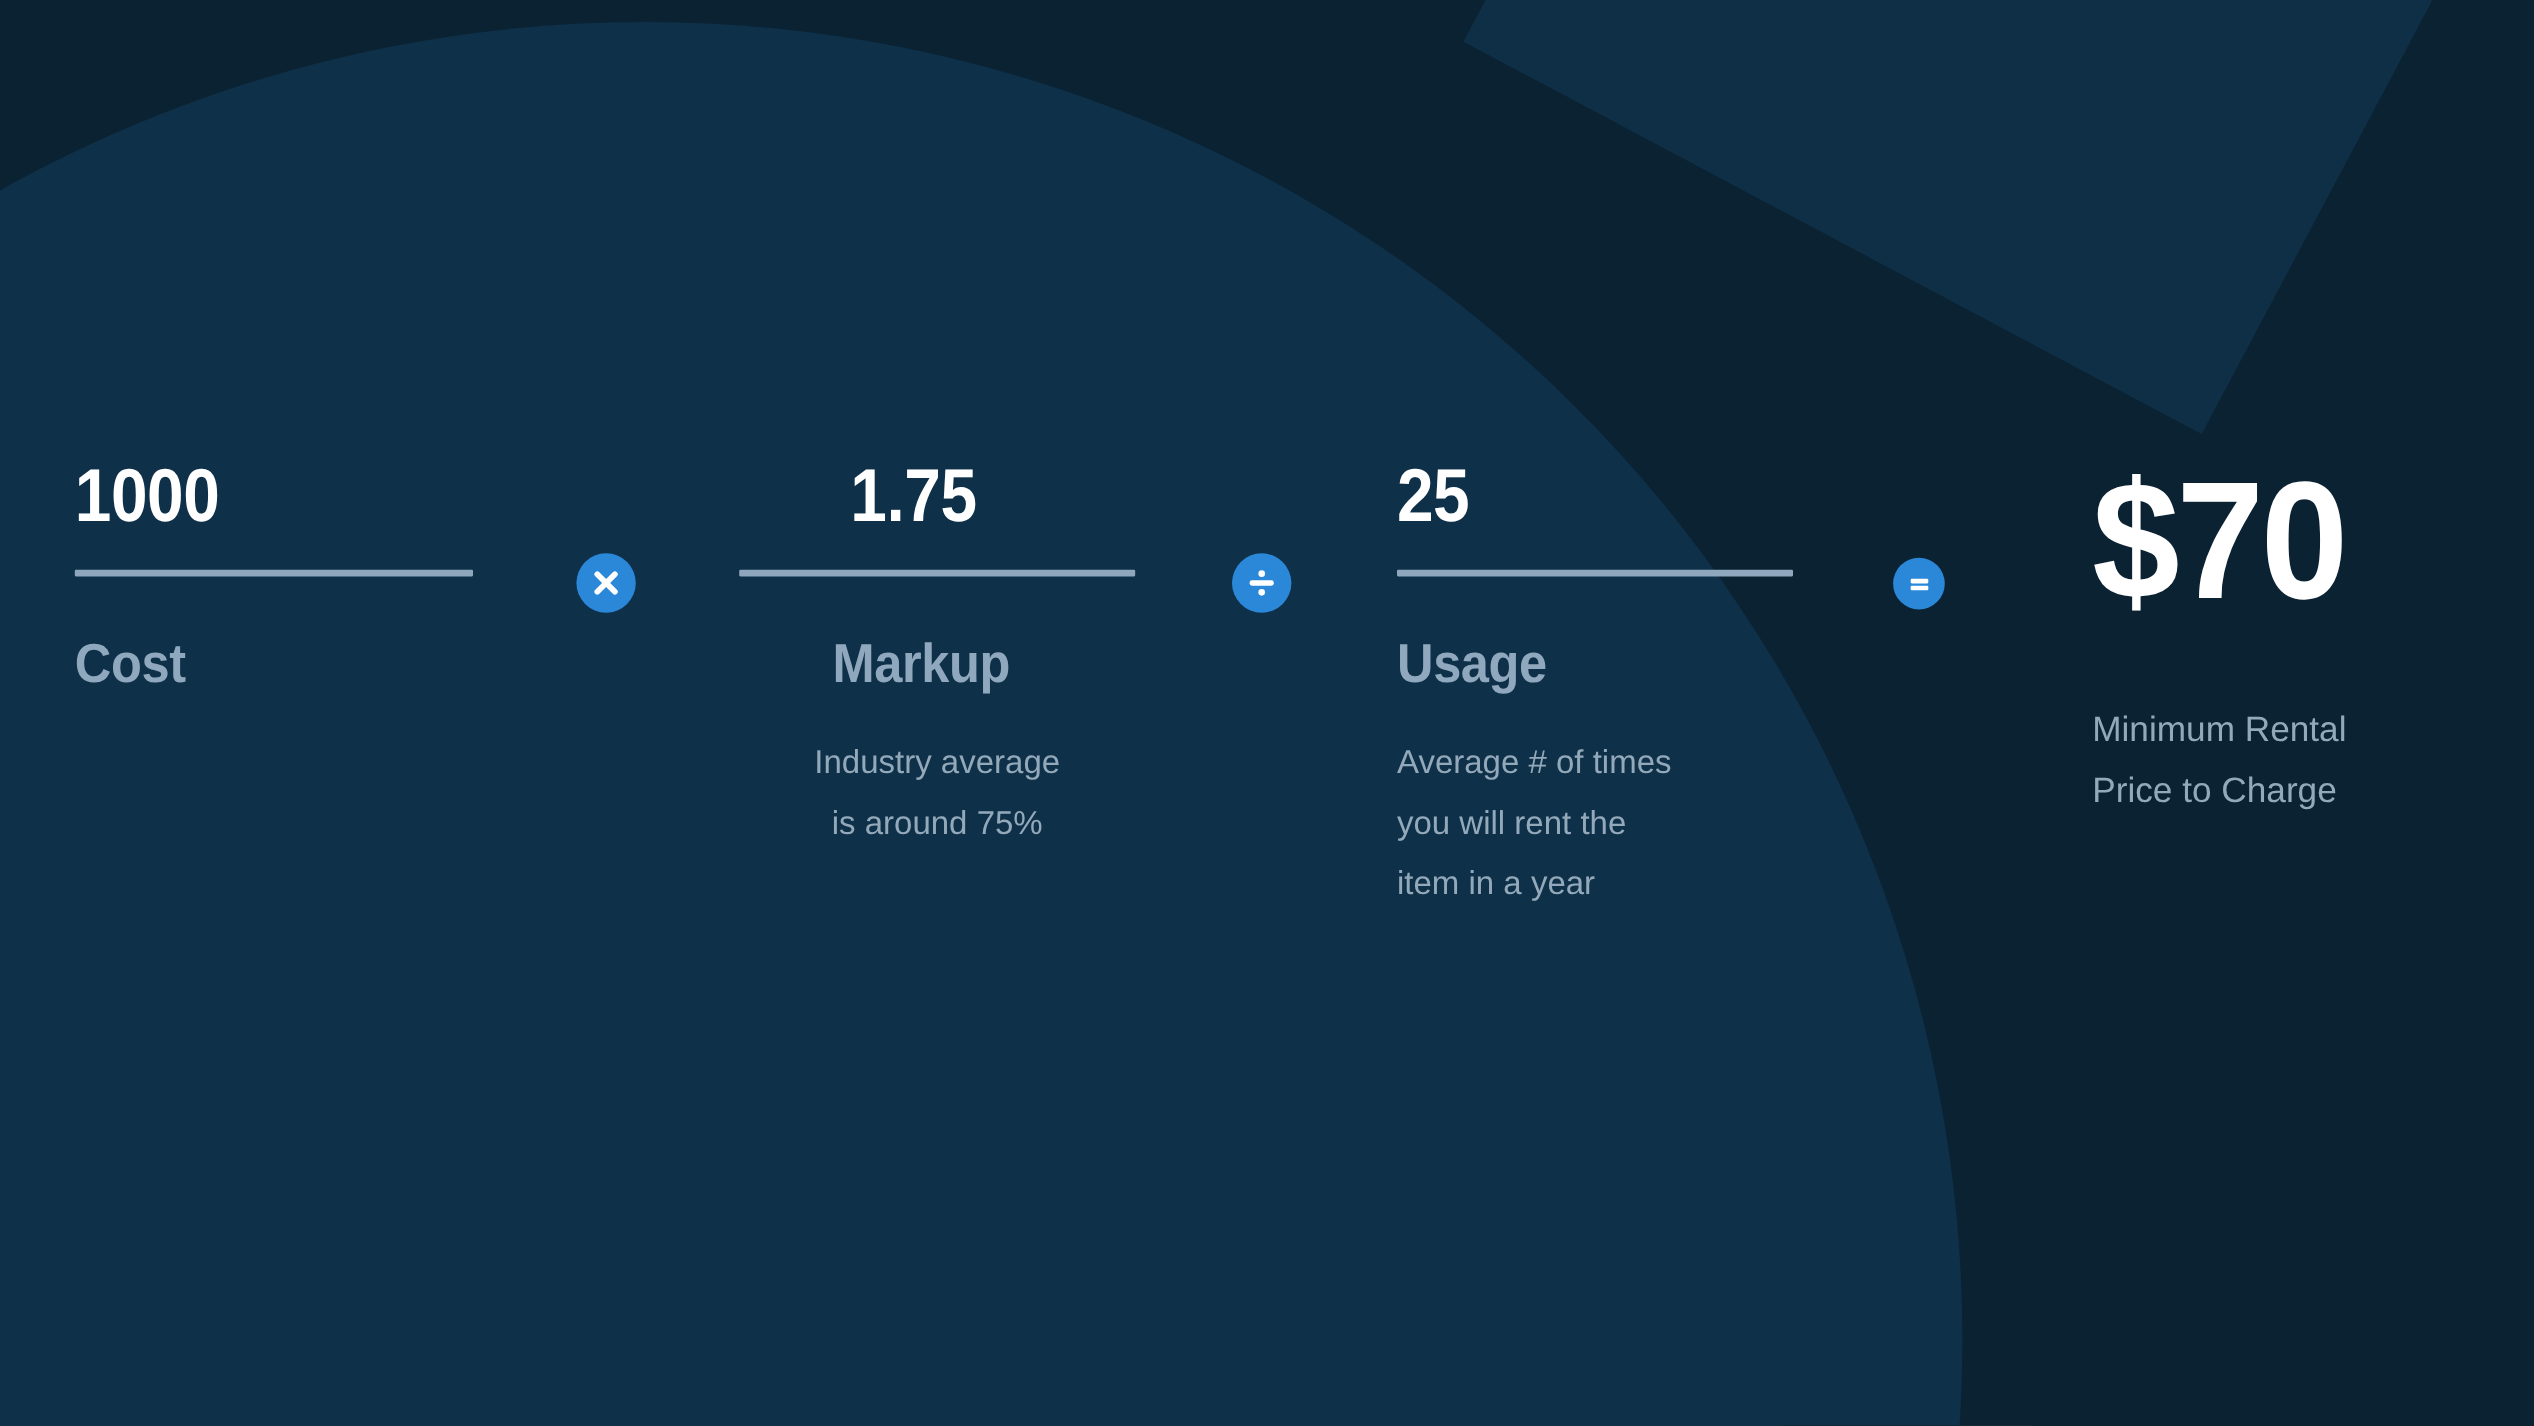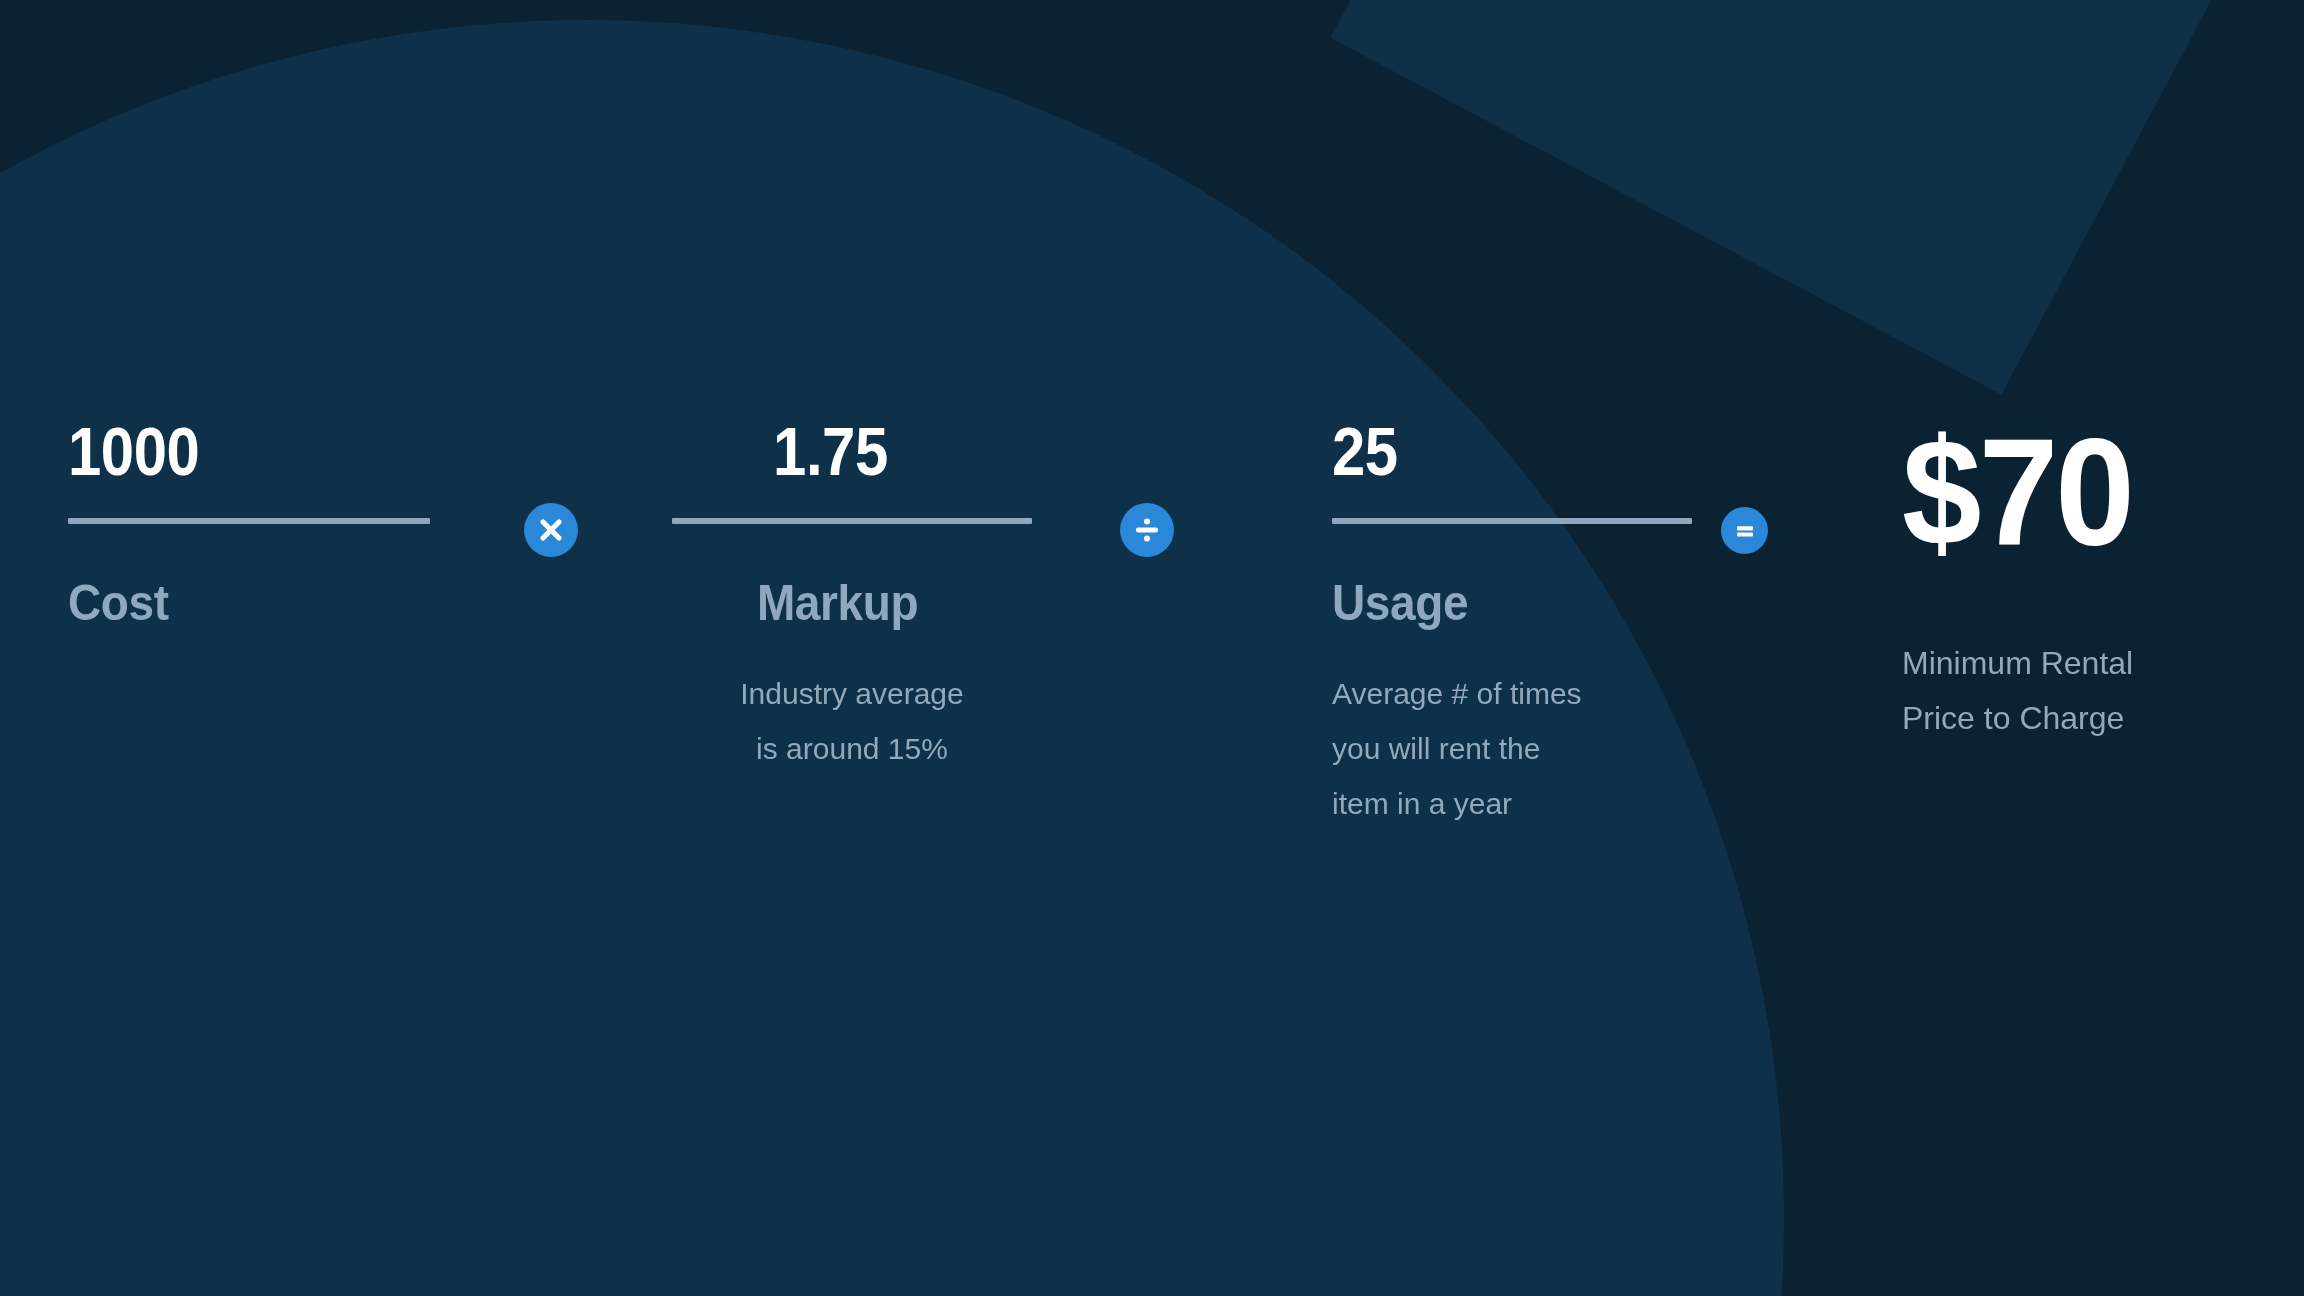"25" .col-usage { left: 1332px -> 1270px }
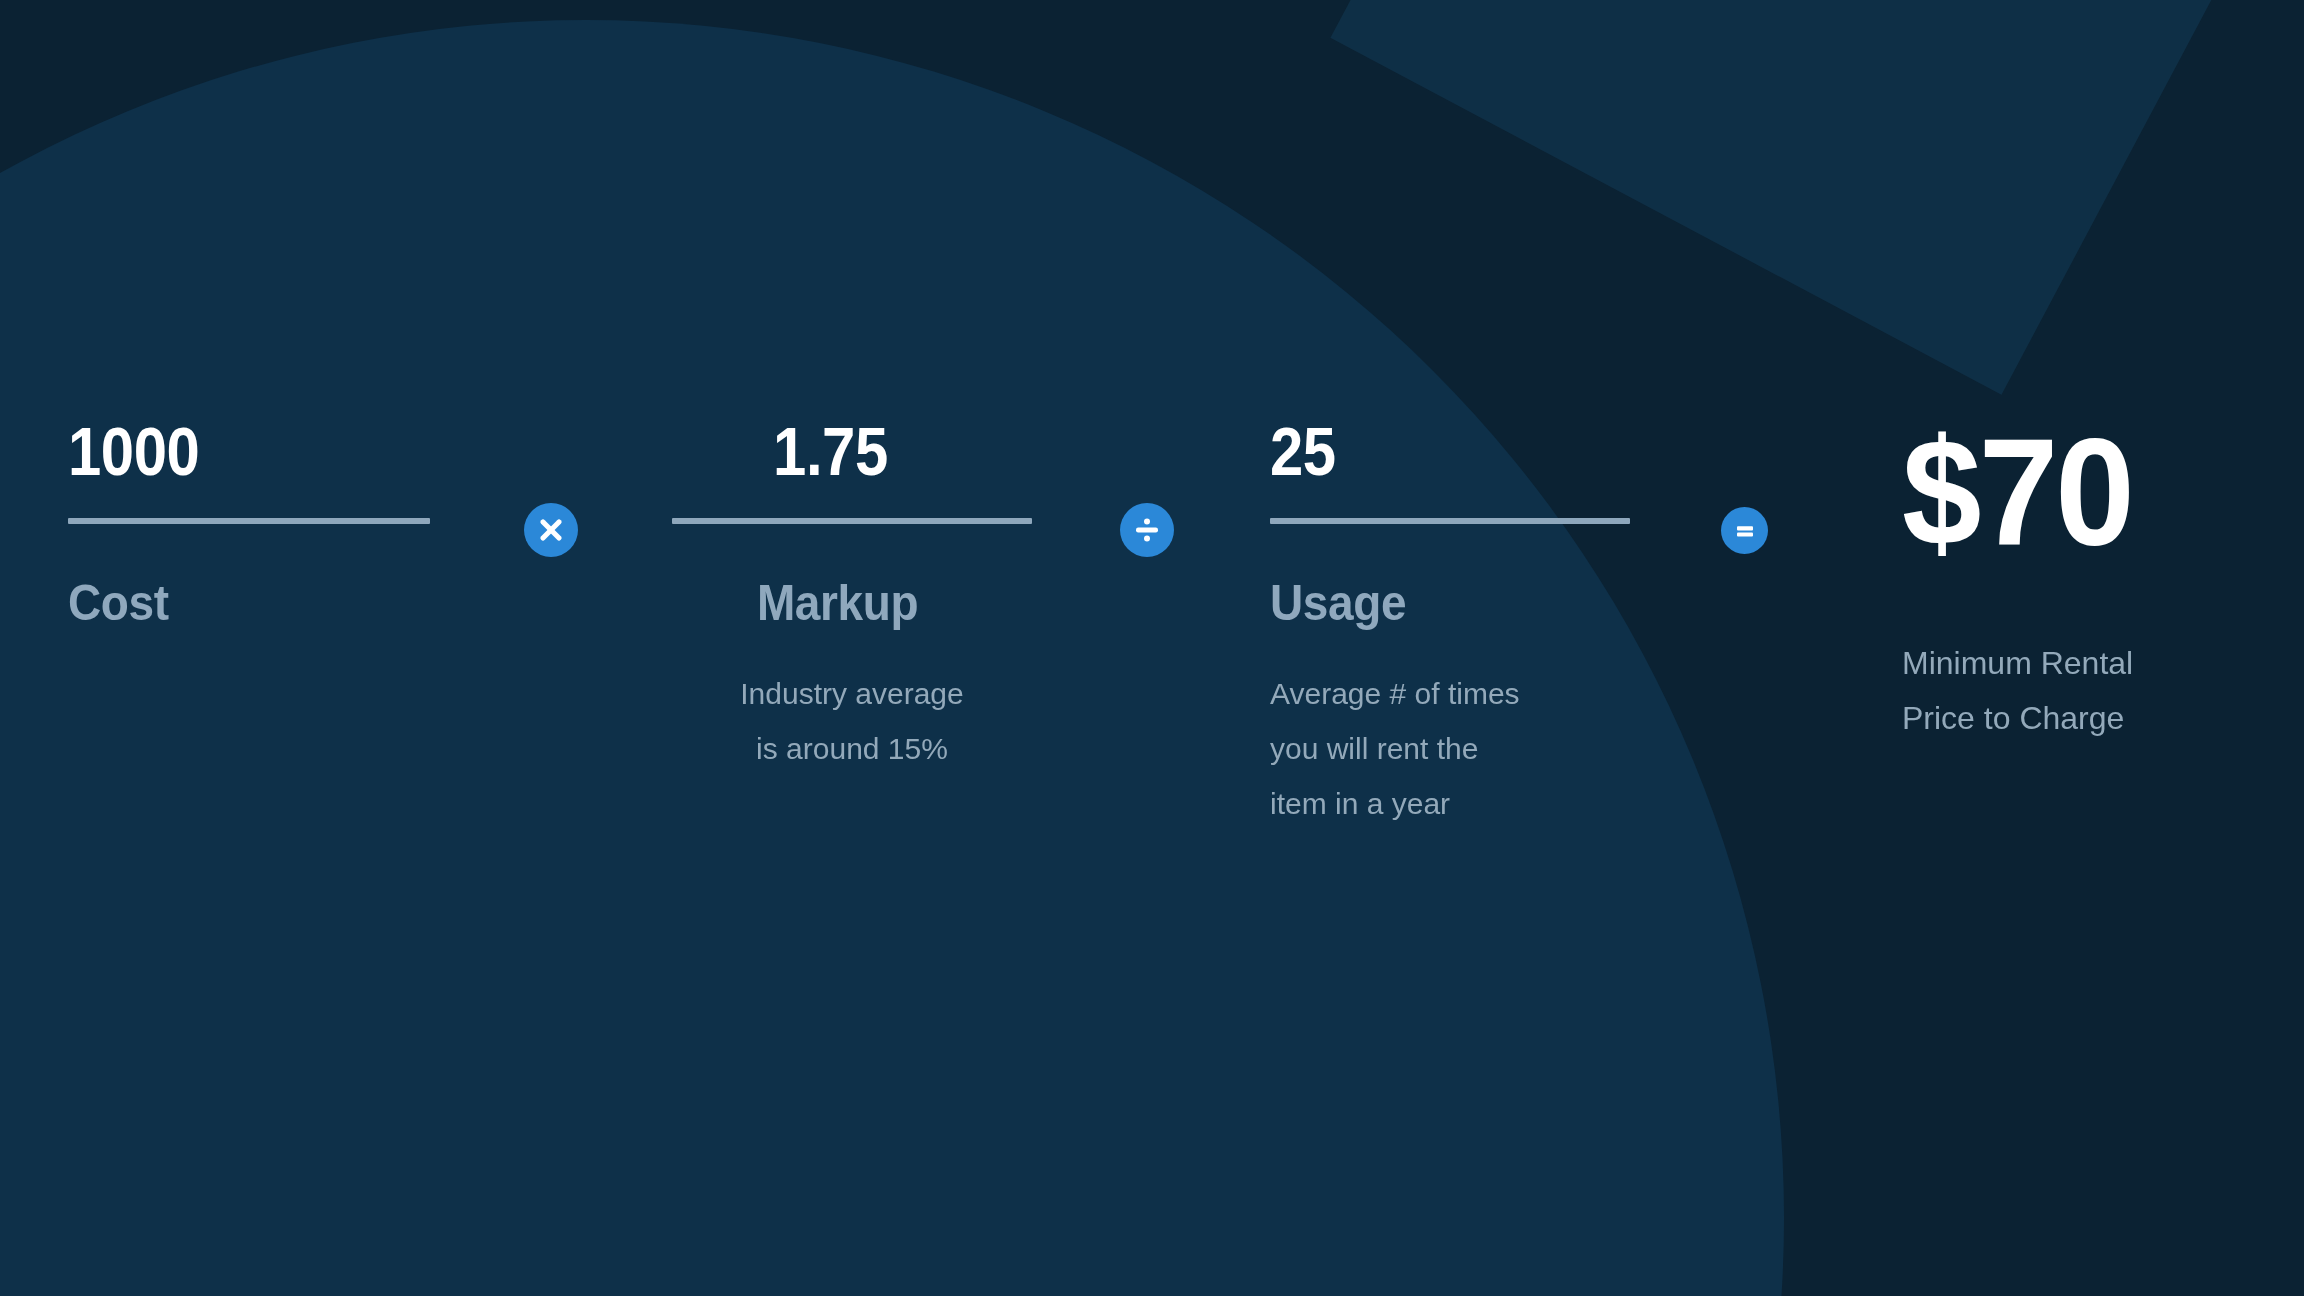"Industry average" div.metric-desc { text: 15% -> 75% }
